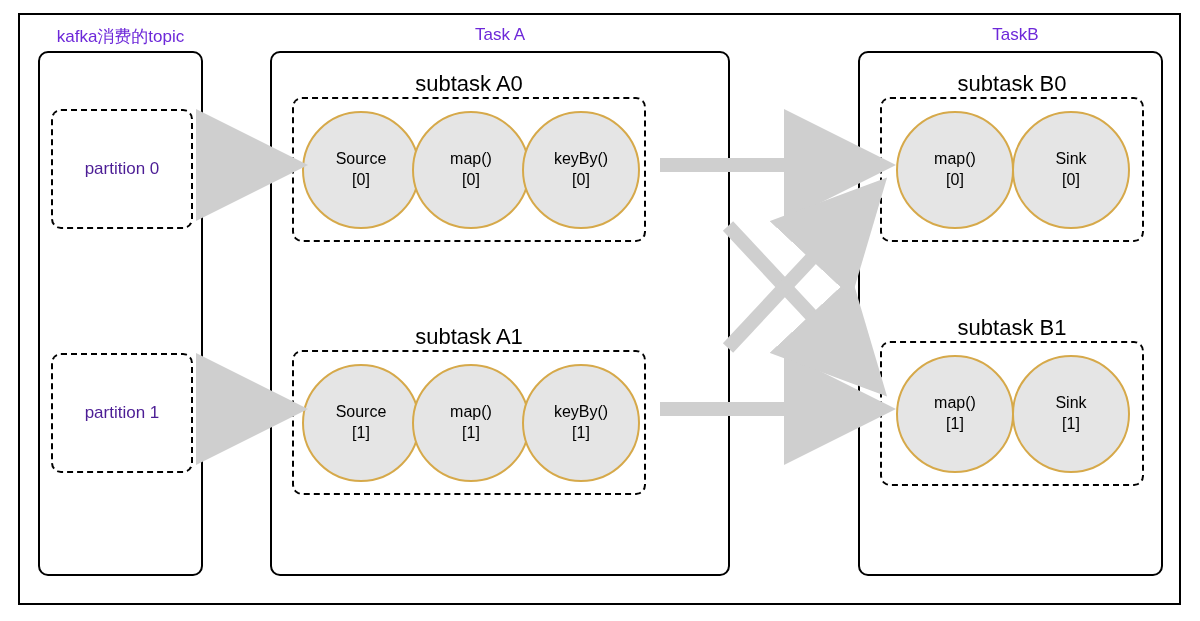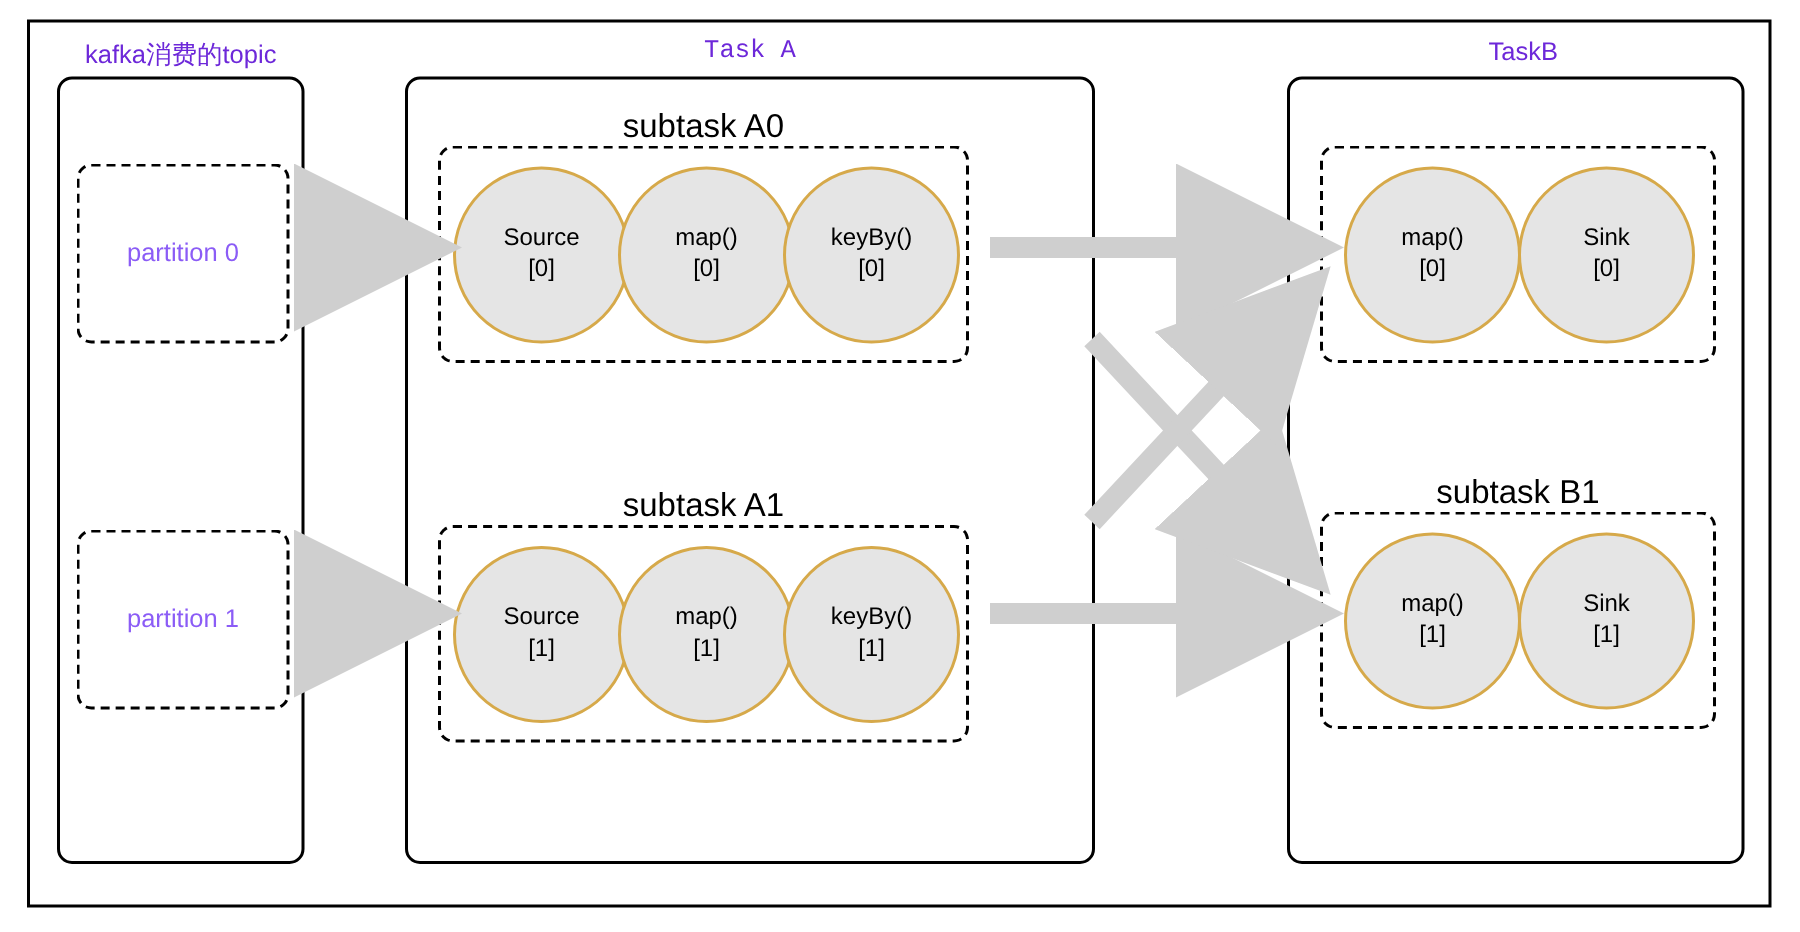"Task A" div.col-title { font-family: Liberation Mono, monospace -> none }
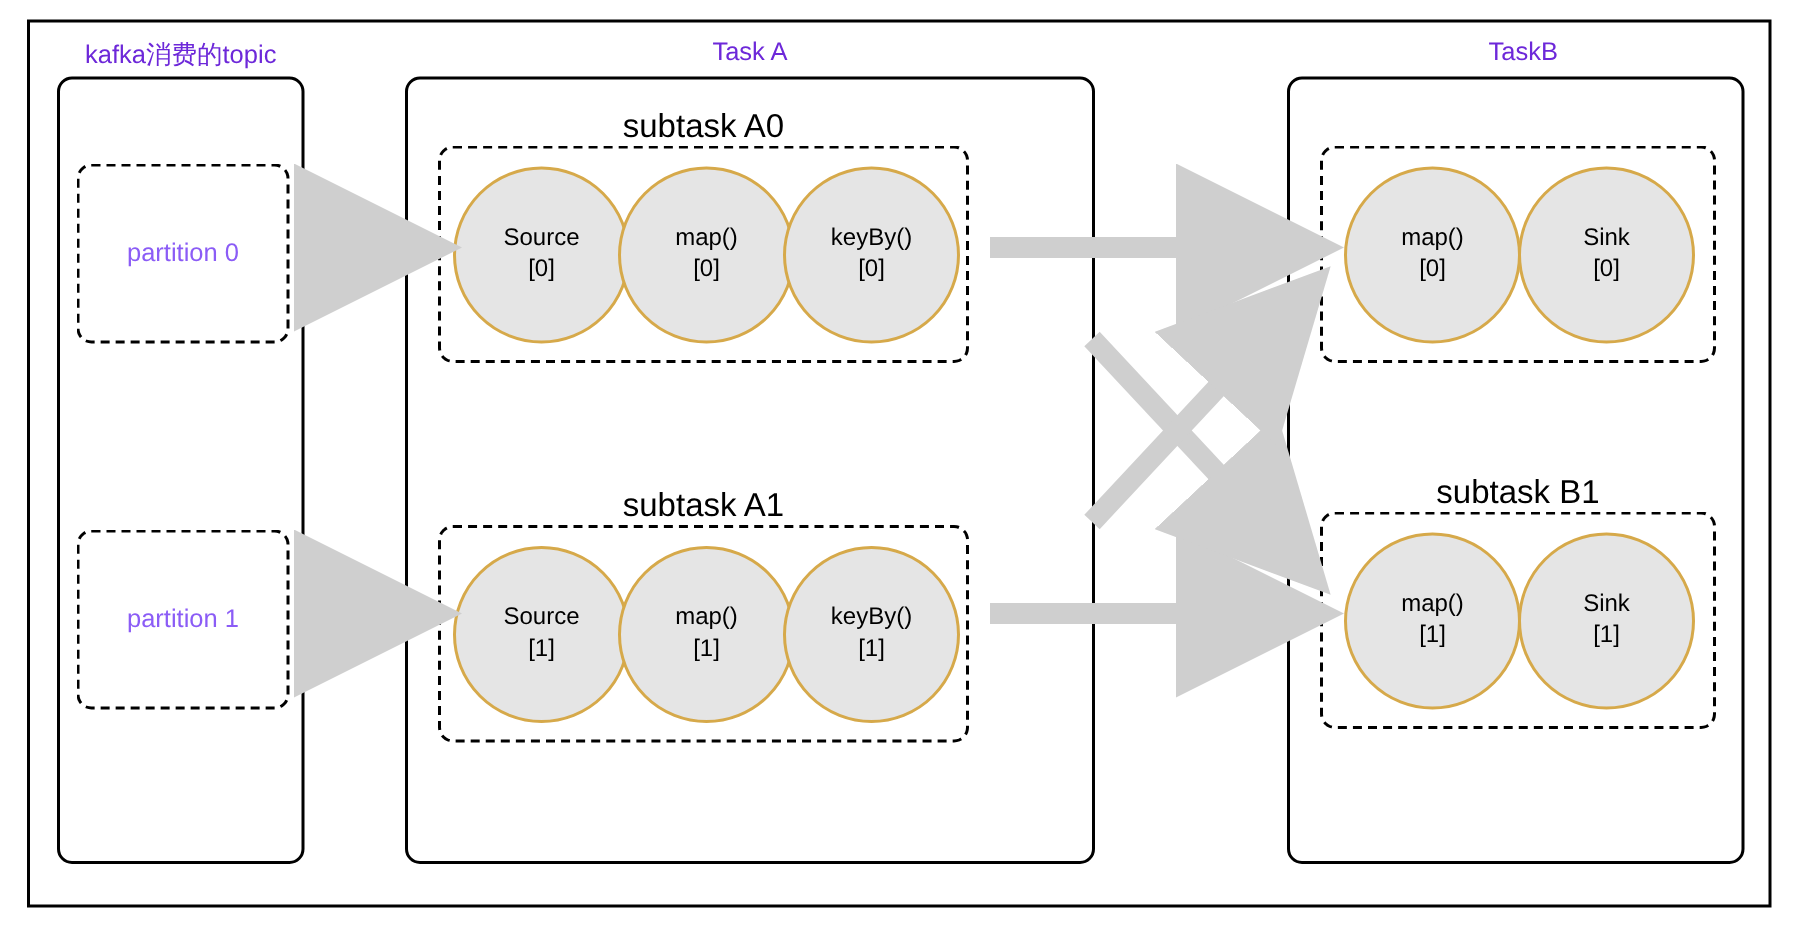"subtask B0" div.subtask-title { html: none -> <div>subtask B0</div> }
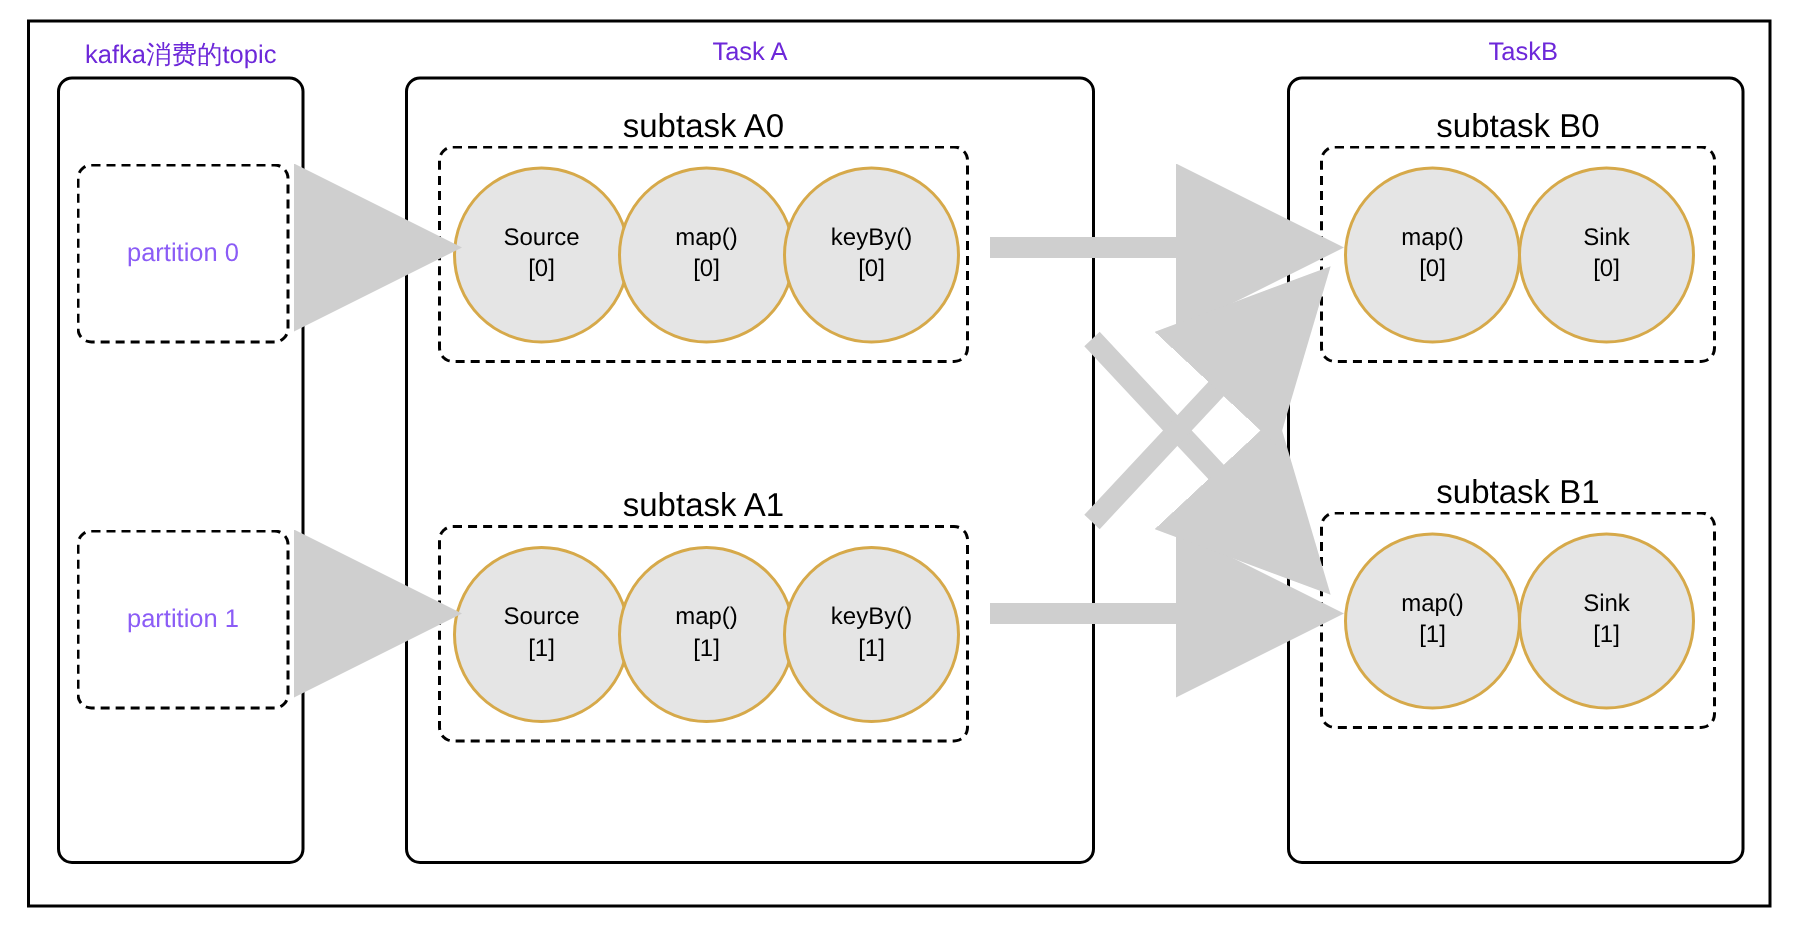"partition 0" .partition-label { color: #8b5cf6 -> #4c1d95 }
